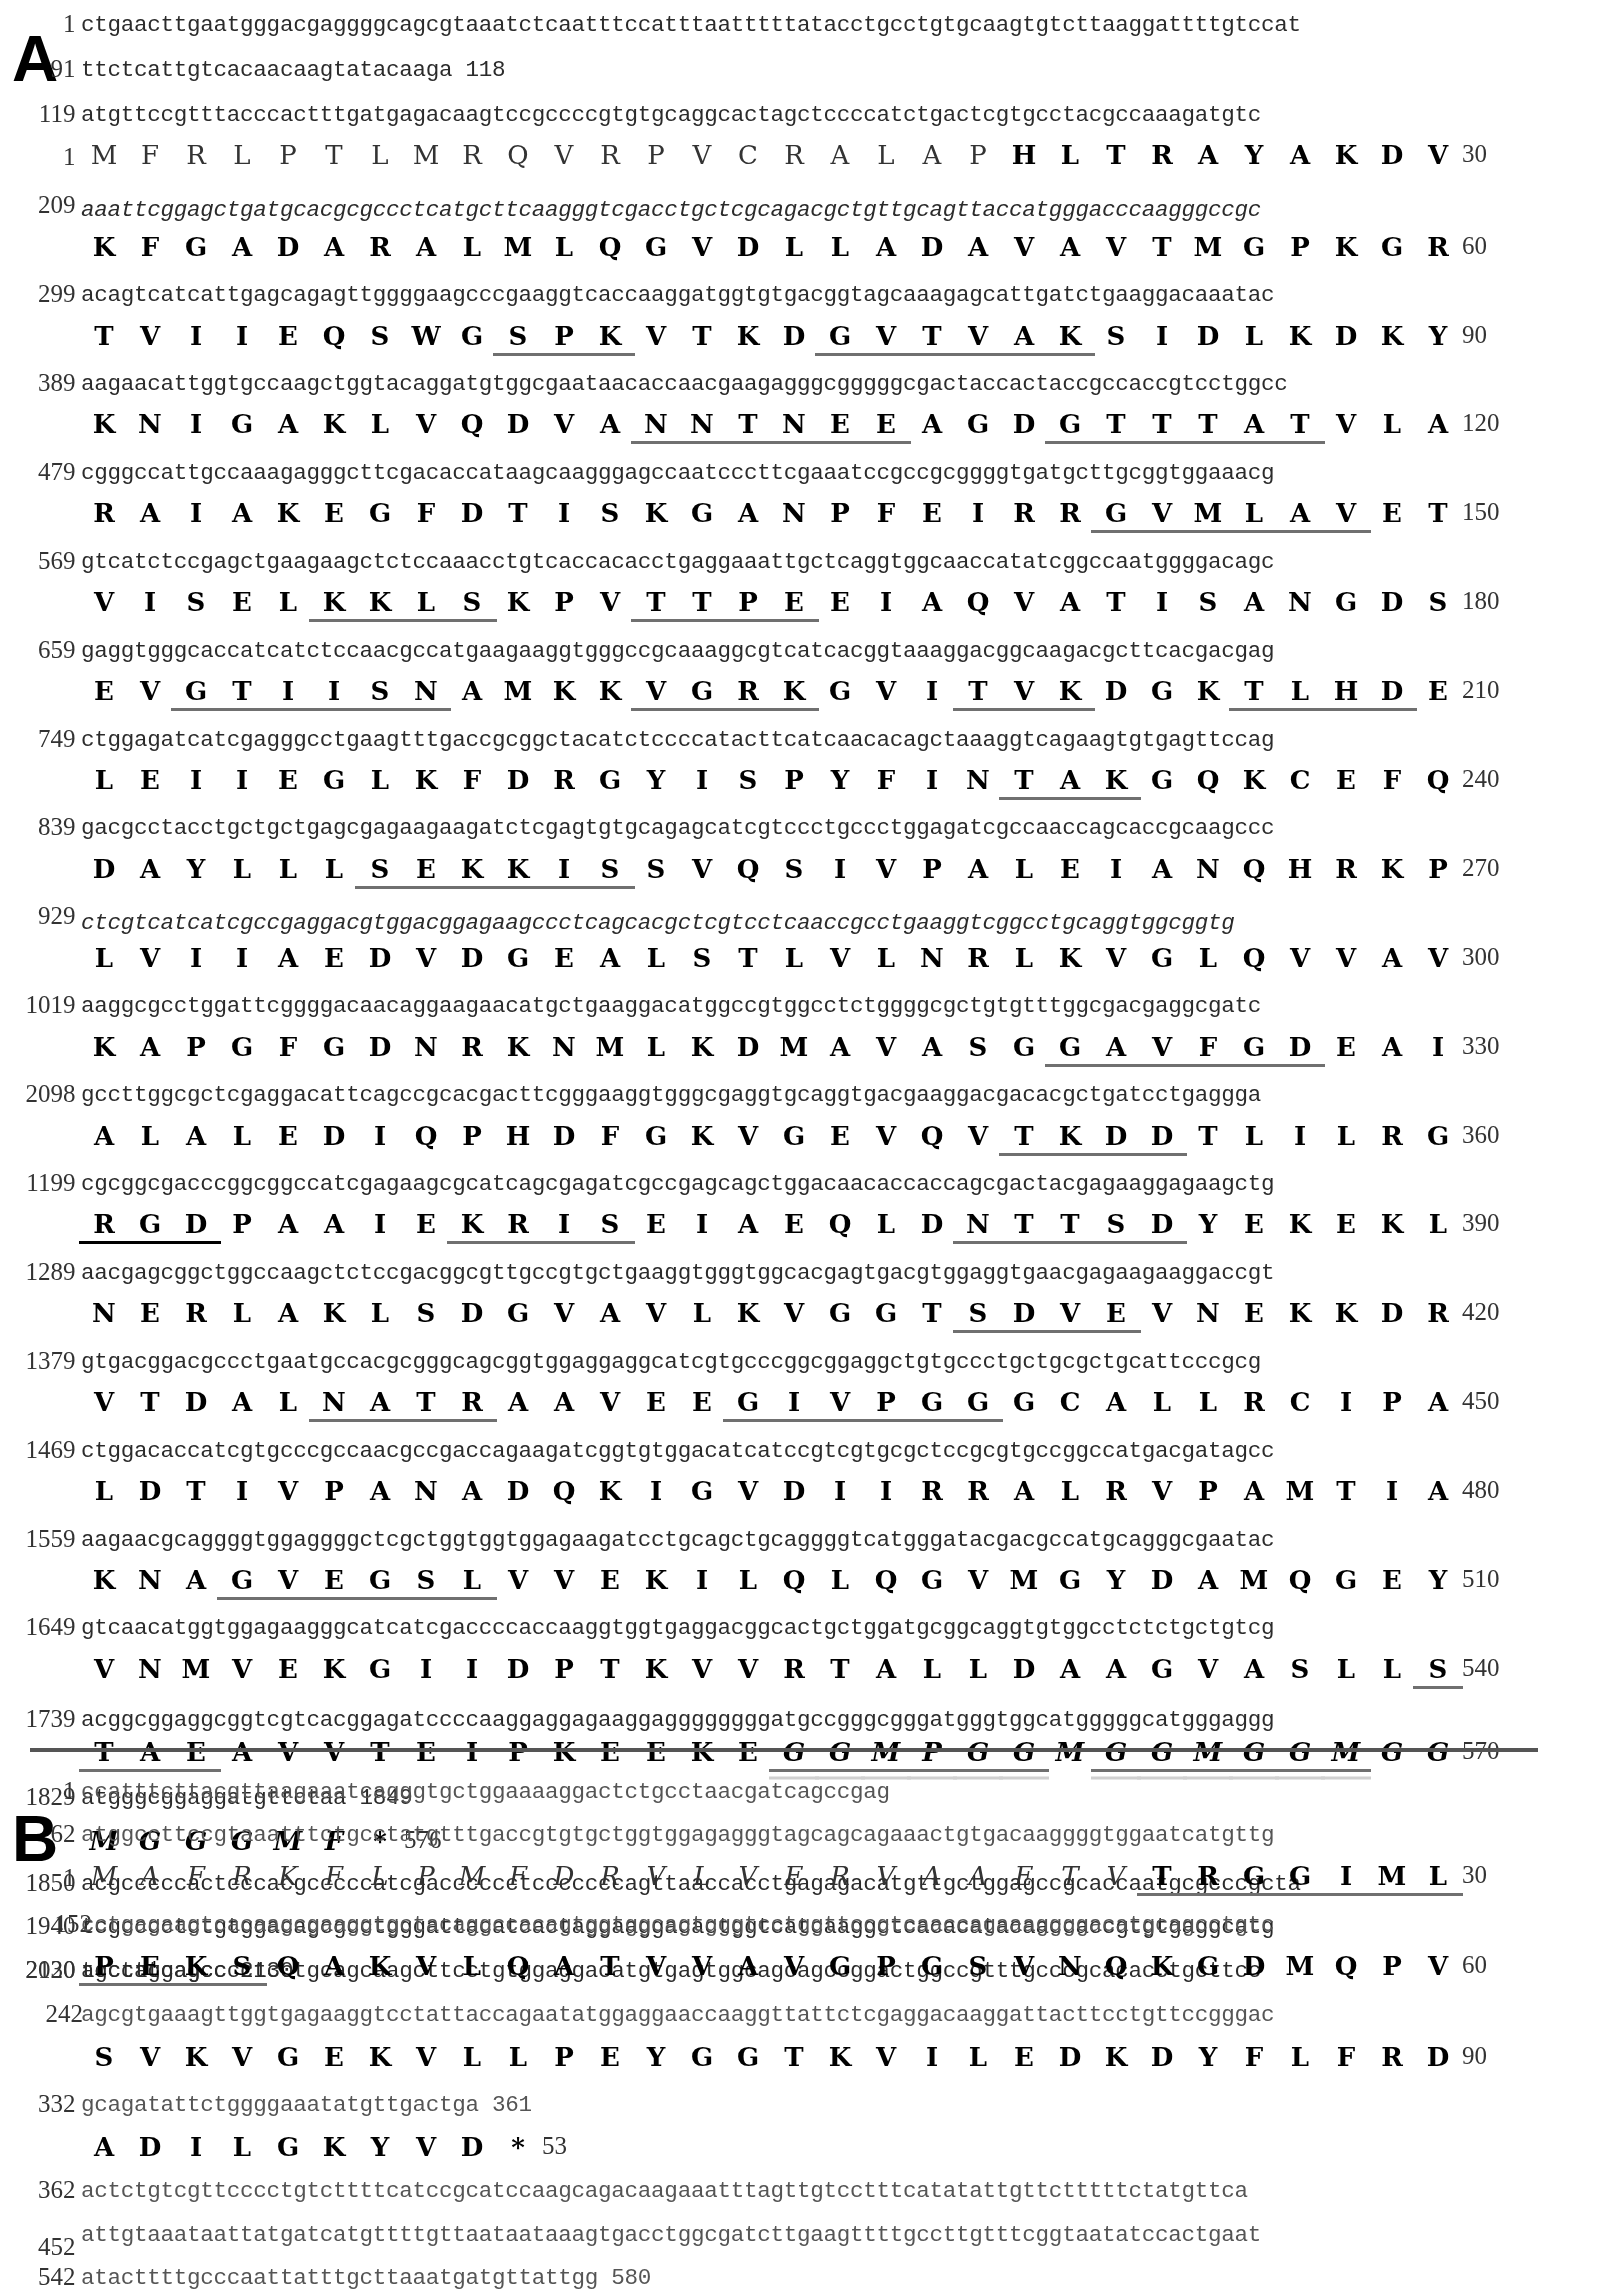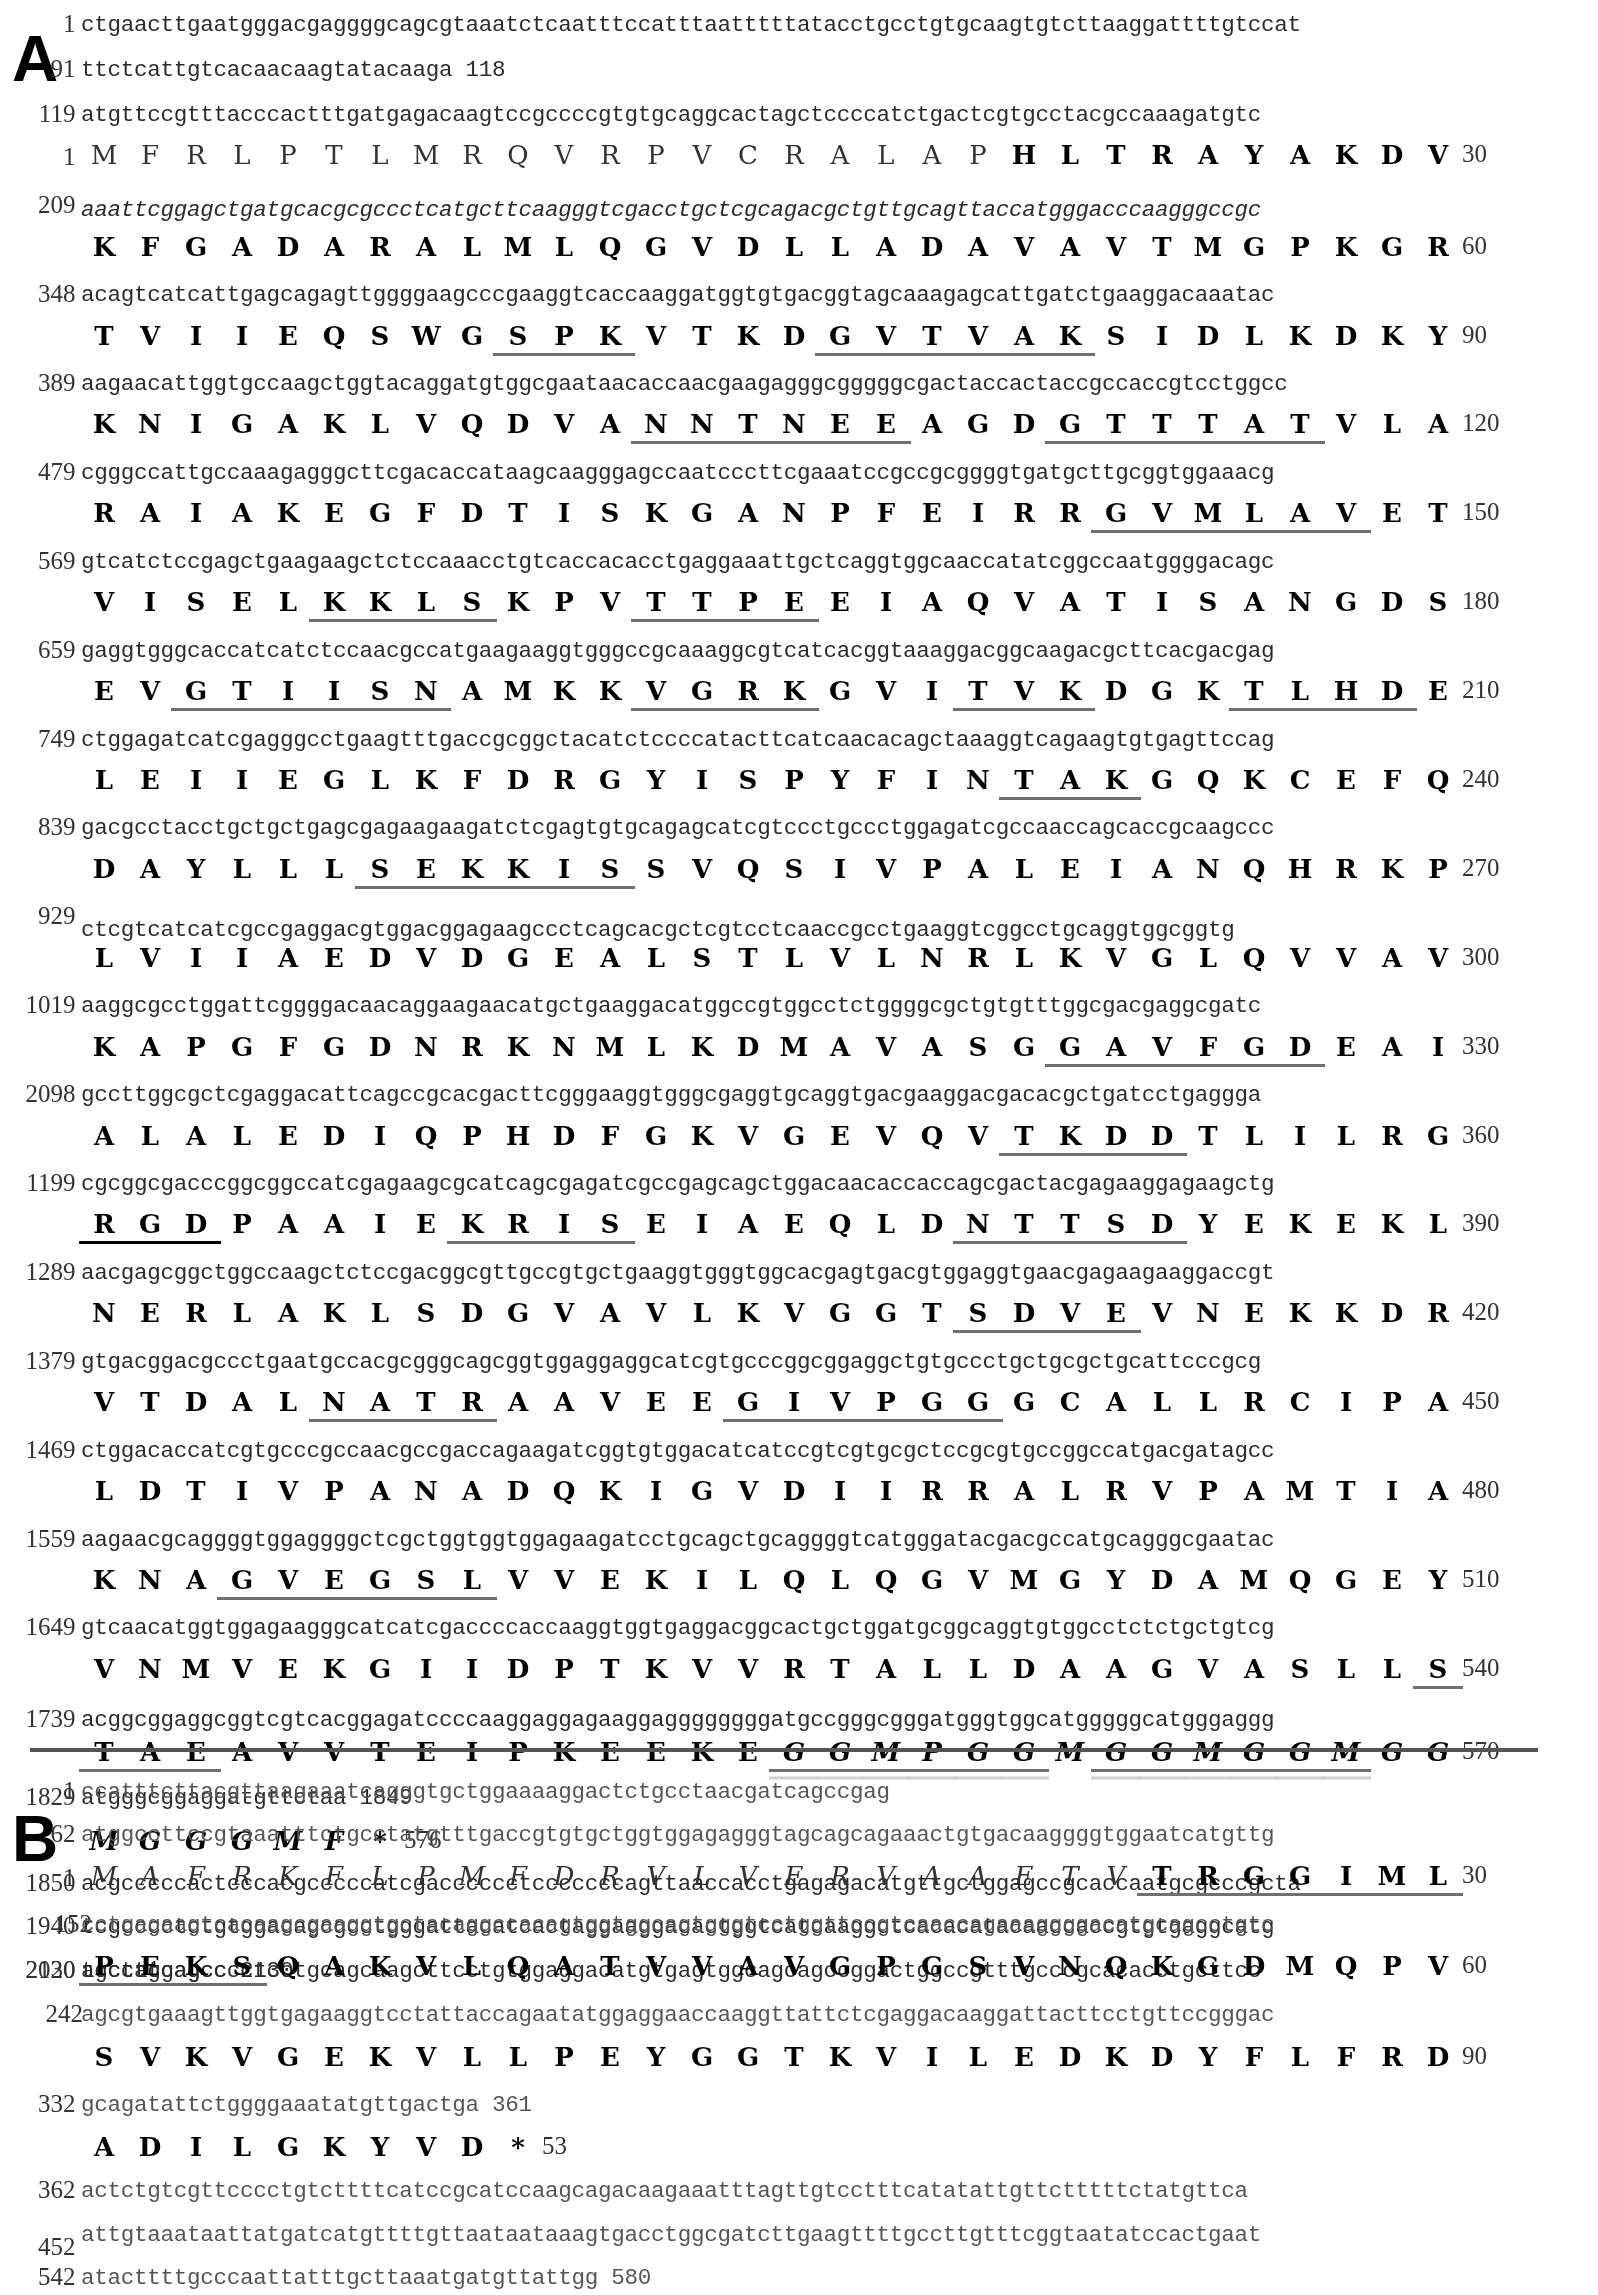"348" span.num { text: 348 -> 299 }
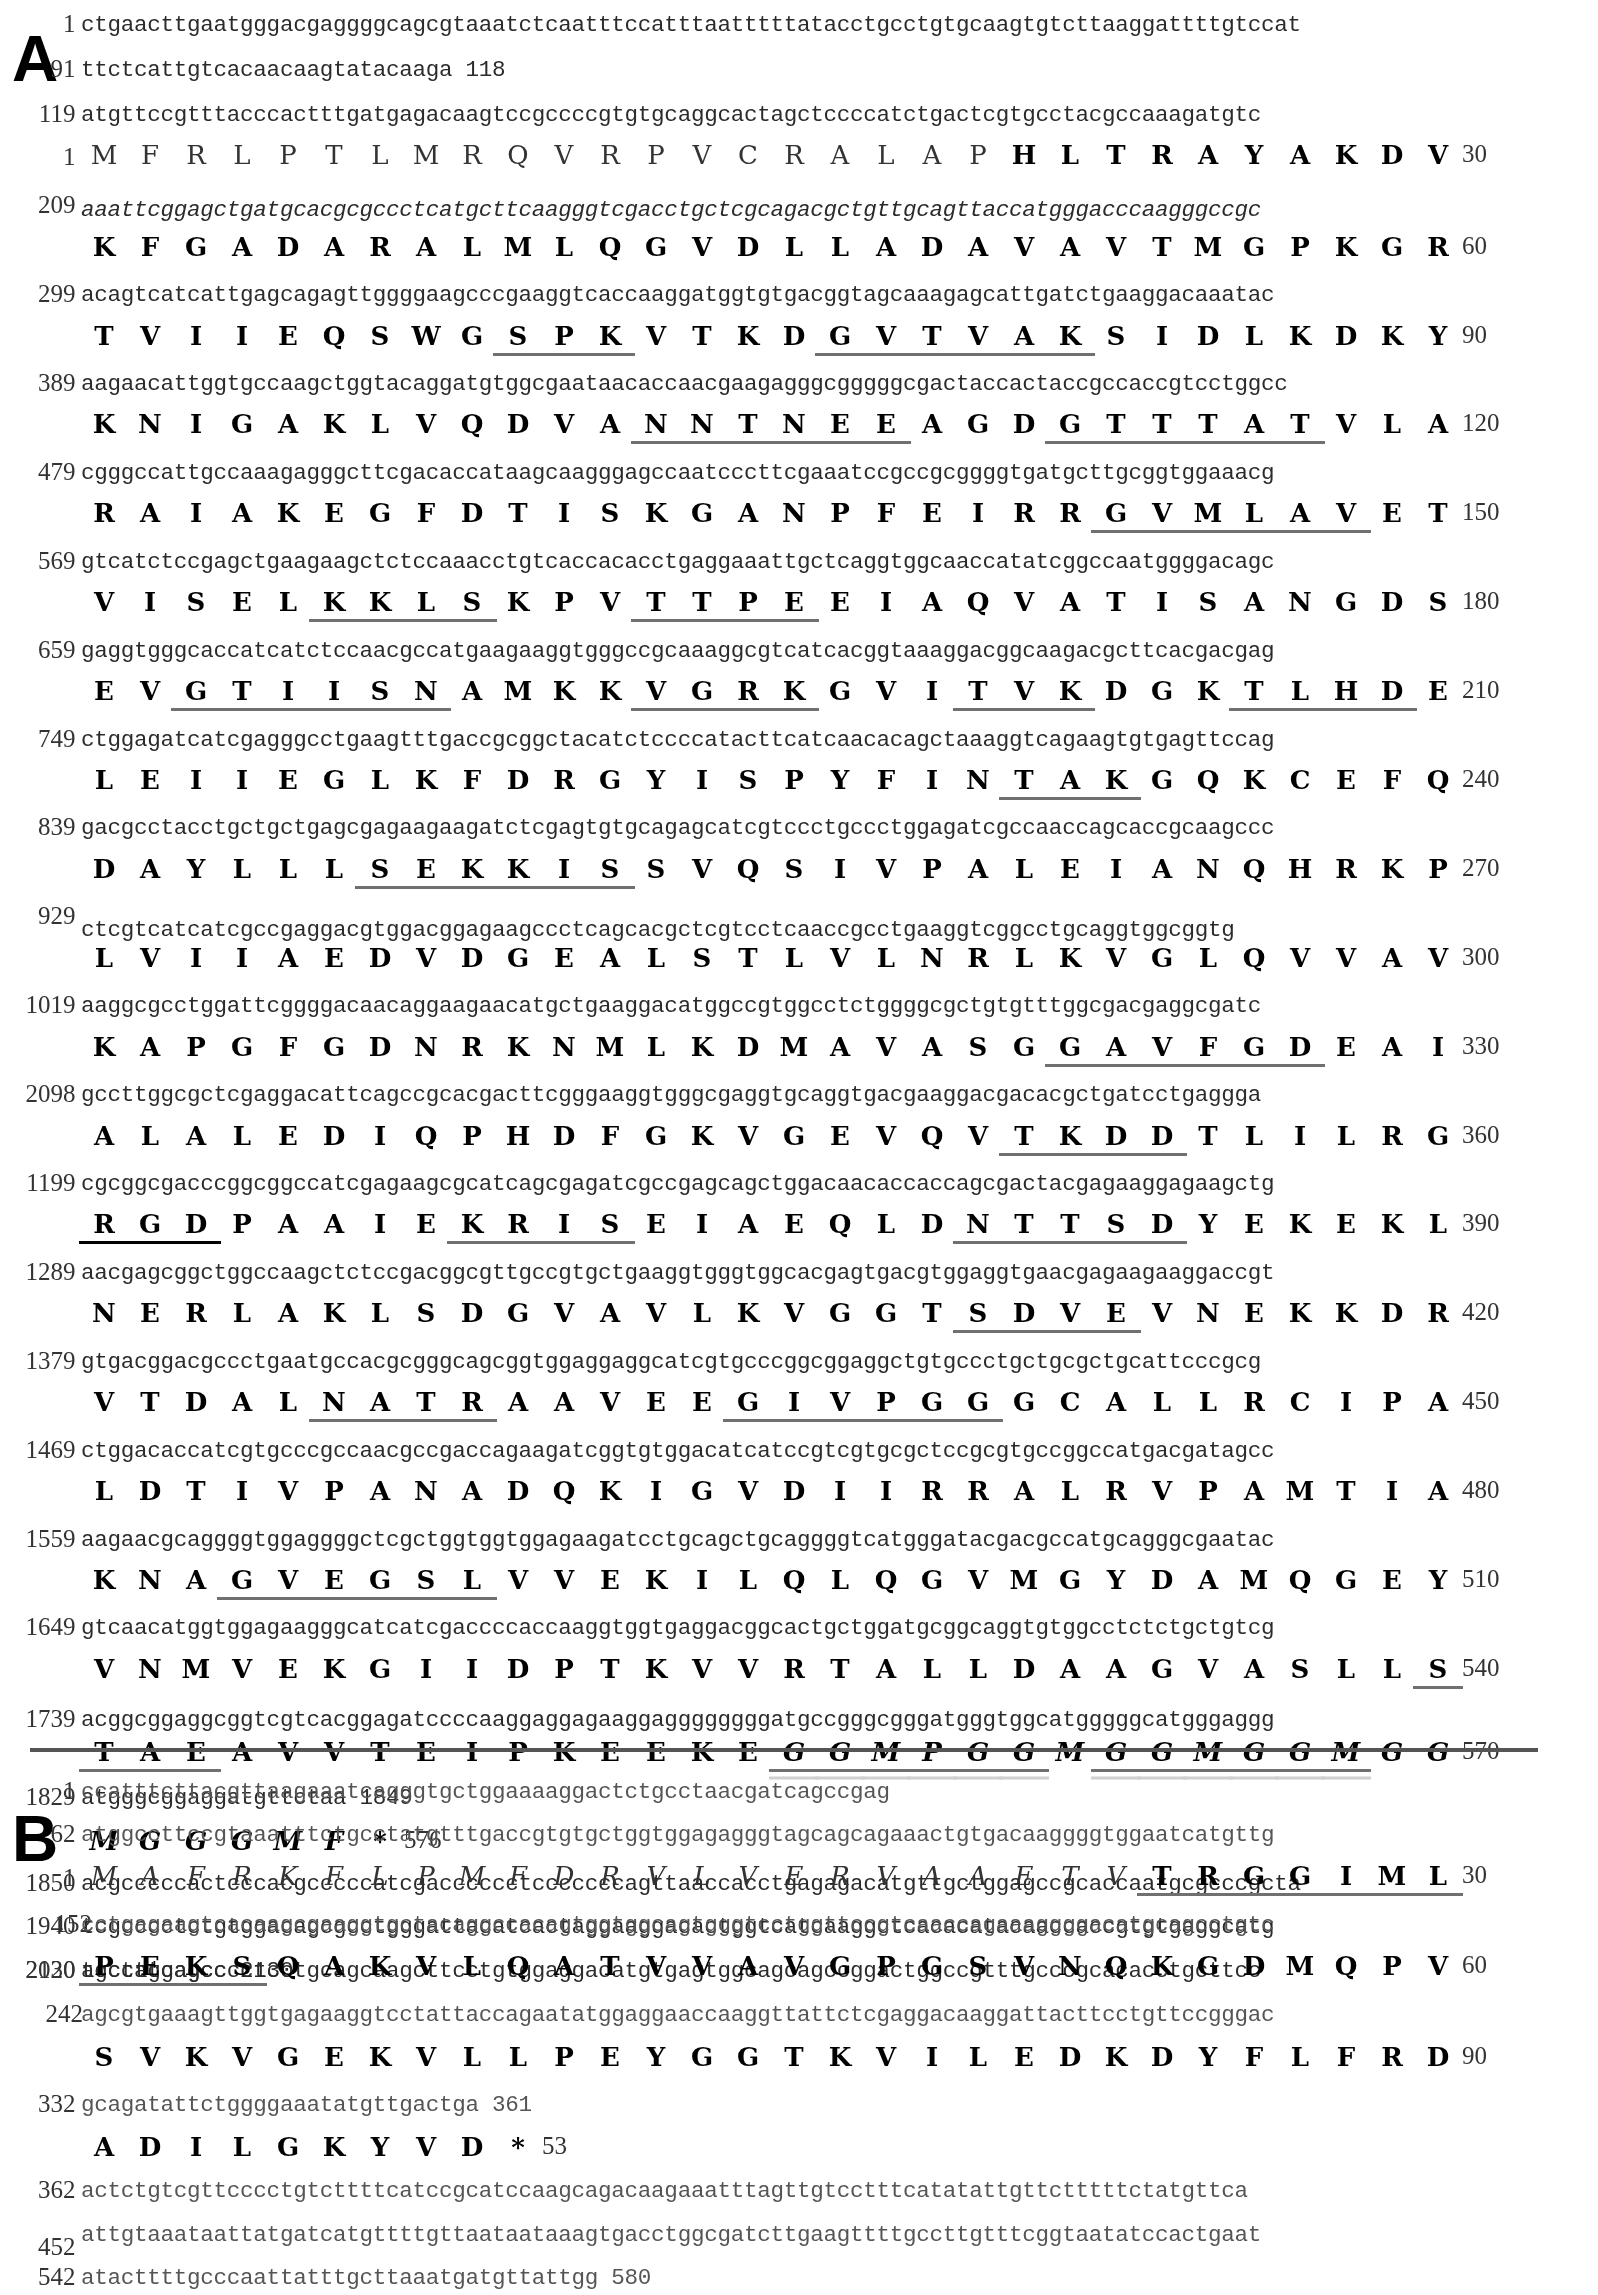"ctcgtcatcatcgccgaggacgtggacggagaagccctca" span.dna { font-style: none -> italic; top: 15px -> 8px }
